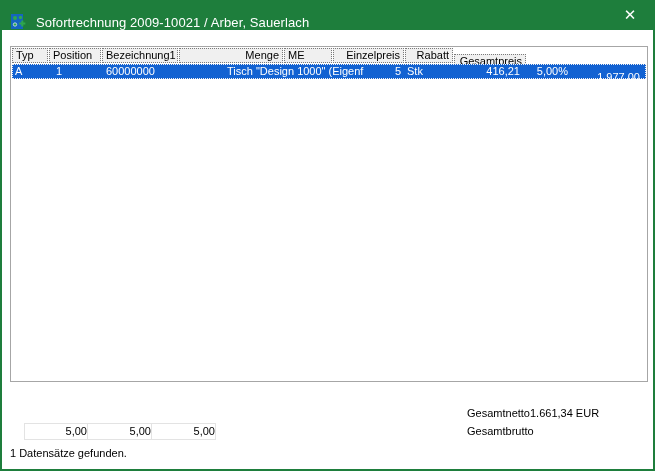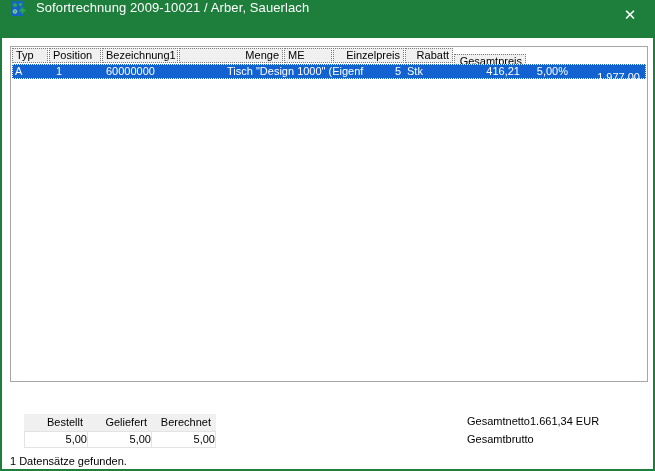"Sofortrechnung 2009-10021 / Arber," .titlebar { align-items: flex-start -> flex-end; height: 38px -> 30px }
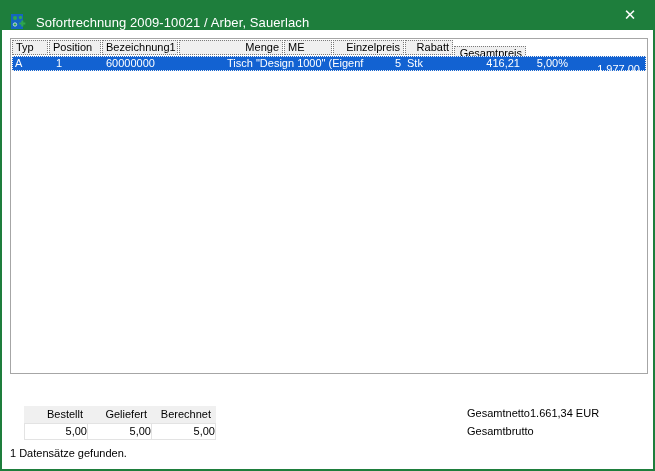"Typ" .grid { top: 8px -> 16px }
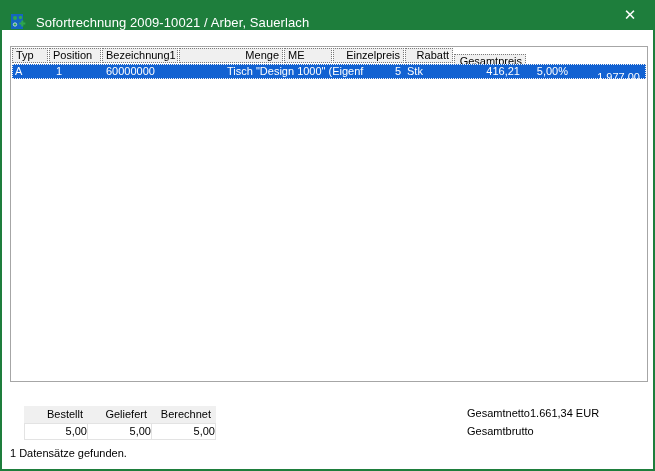"Bestellt" div.qty-head { html: <div> <div>Bestellt</div> <div>Geliefert</div> <div>Berechnet</div> </div> -> none }
